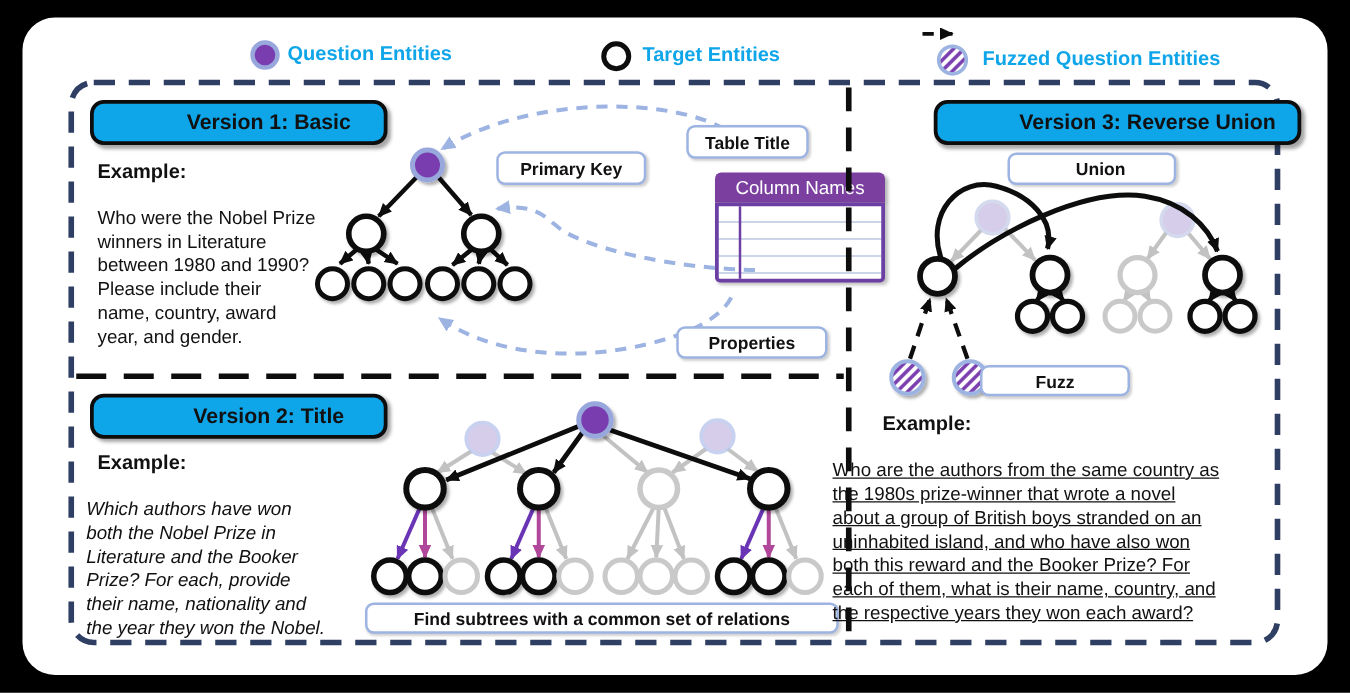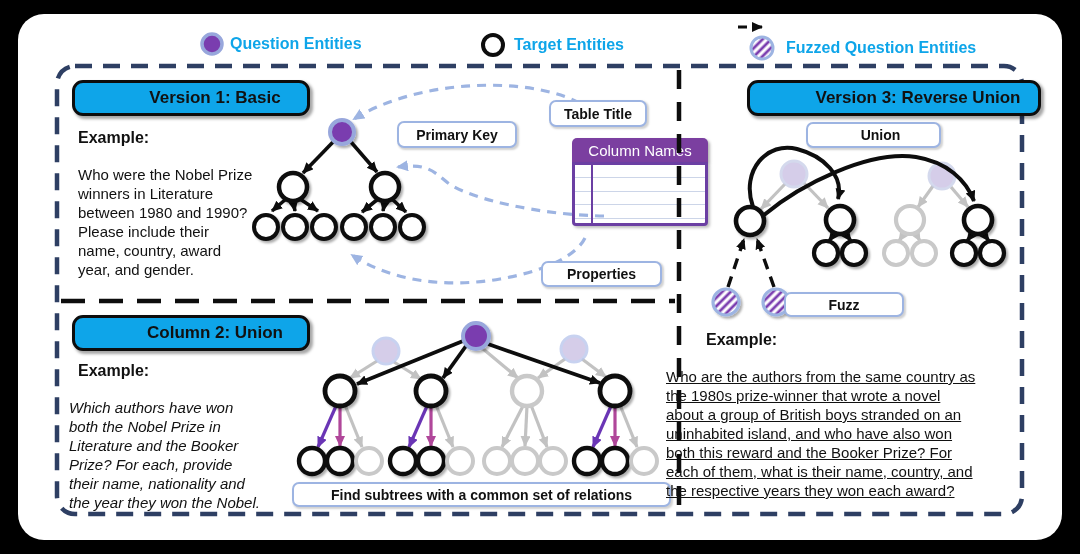"Column 2: Union" div.abs { text: Column 2: Union -> Version 2: Title }
